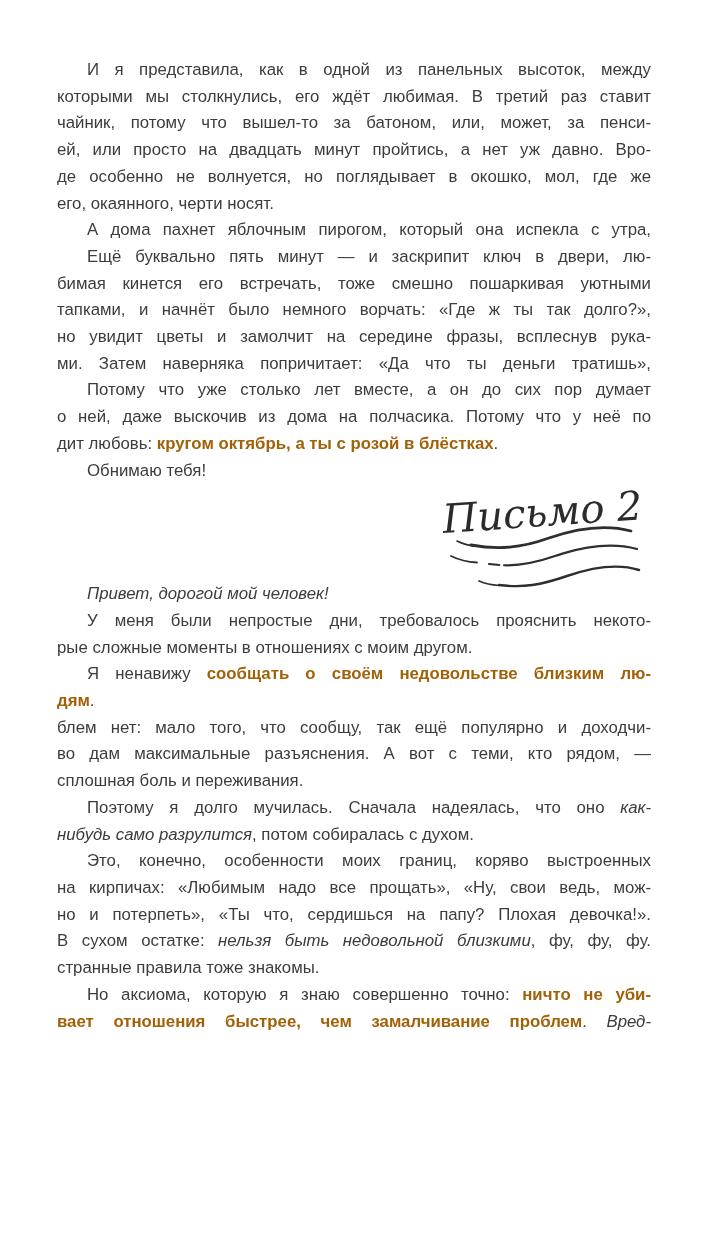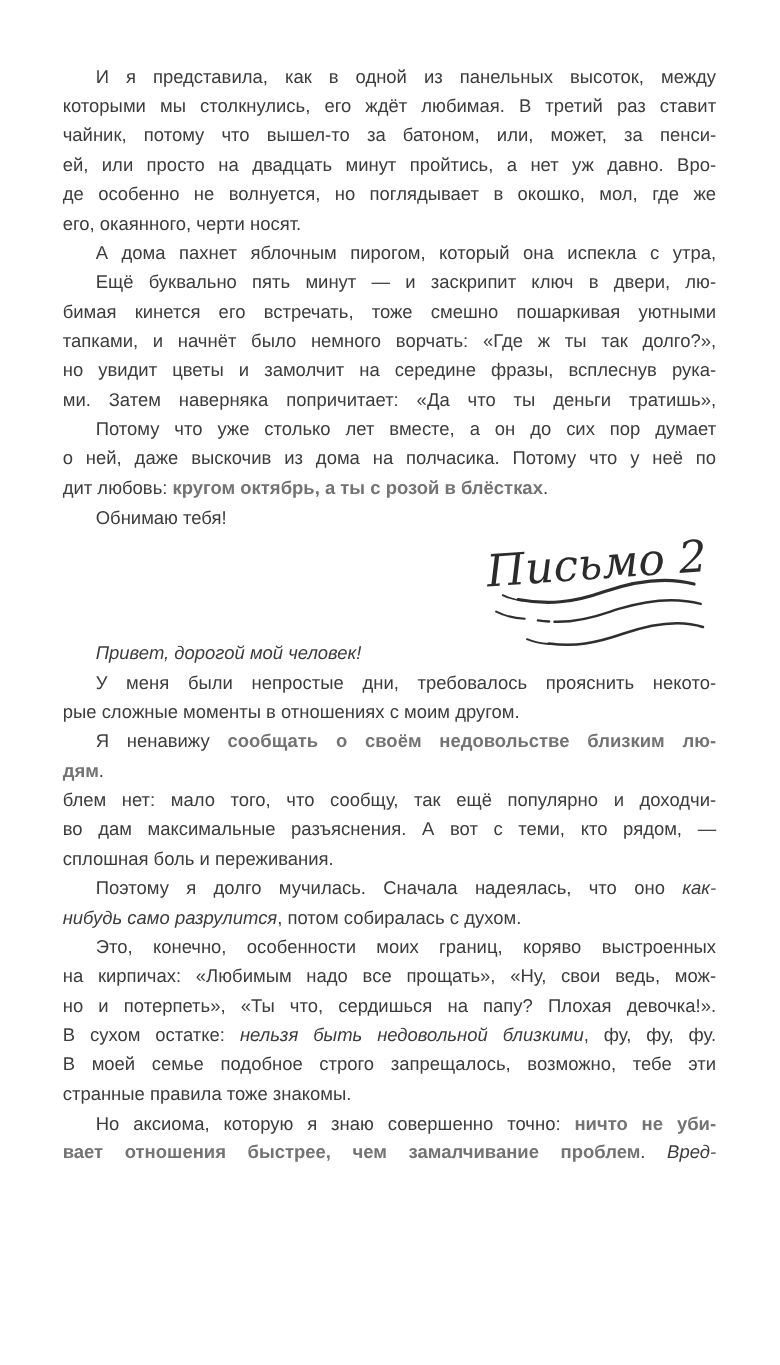"кругом октябрь, а ты с" .run-b { color: #737373 -> #a16207 }
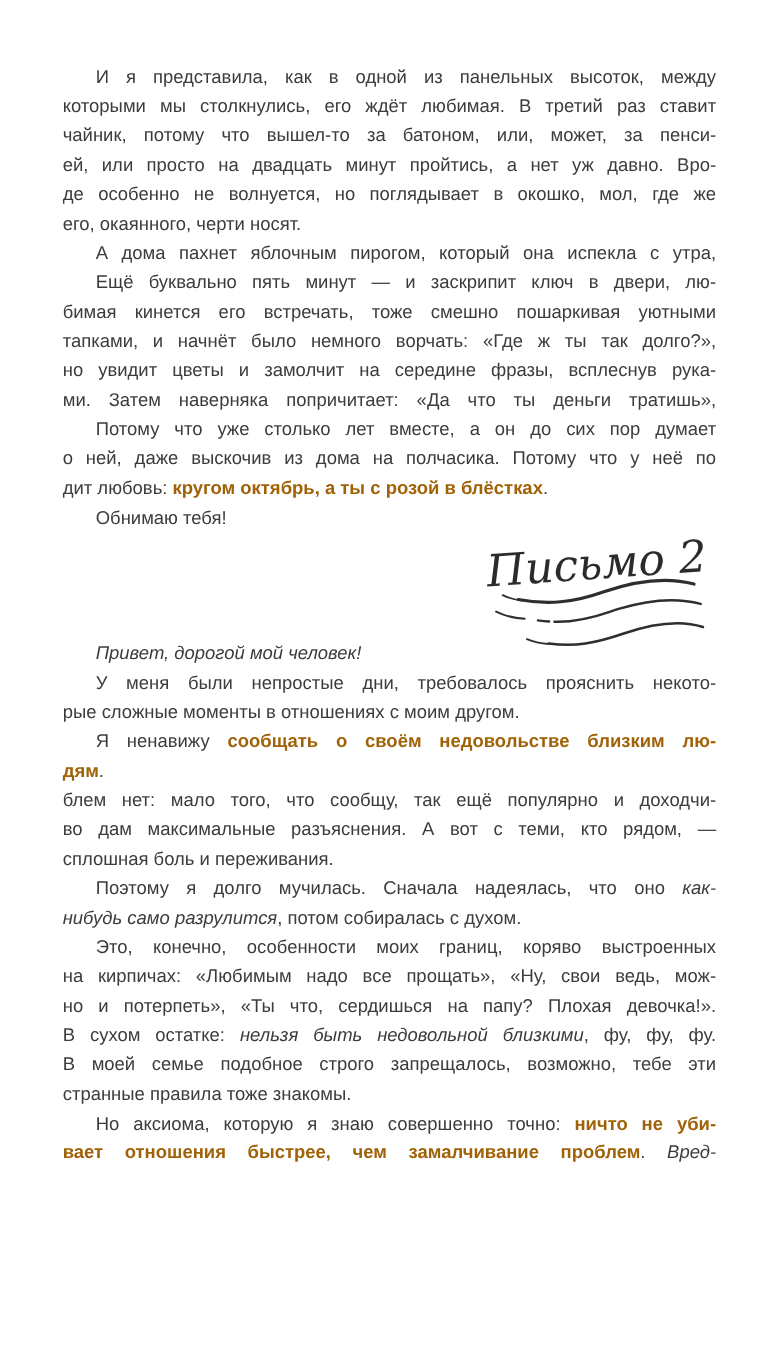"В моей семье подобное строго" div.line { html: <div><span>В моей семье подобное строго запрещалось, возможно, тебе эти</span></div> -> none }
